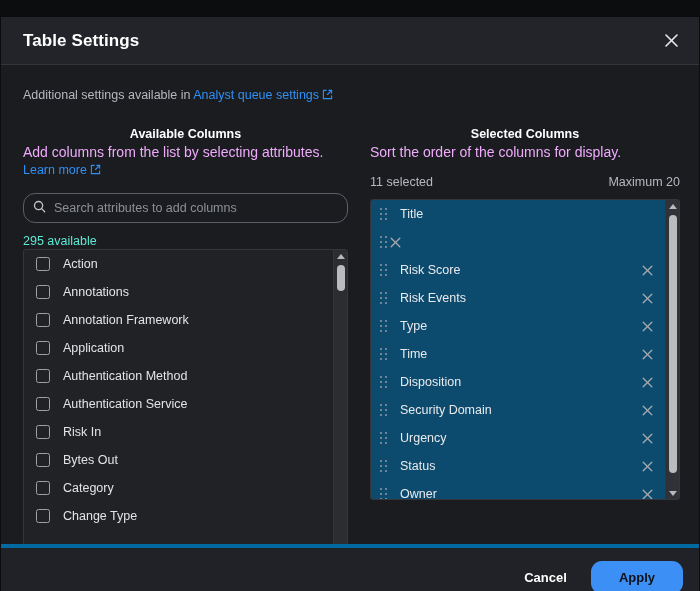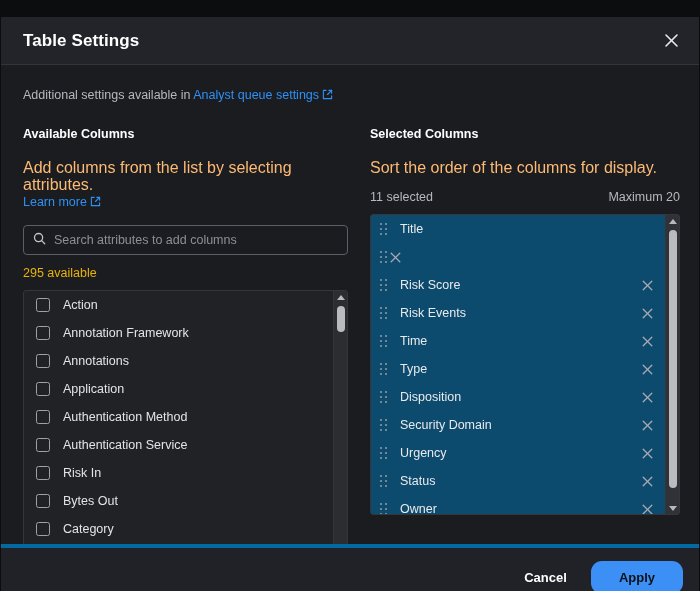"Available Columns" .col-head { text-align: none -> center }
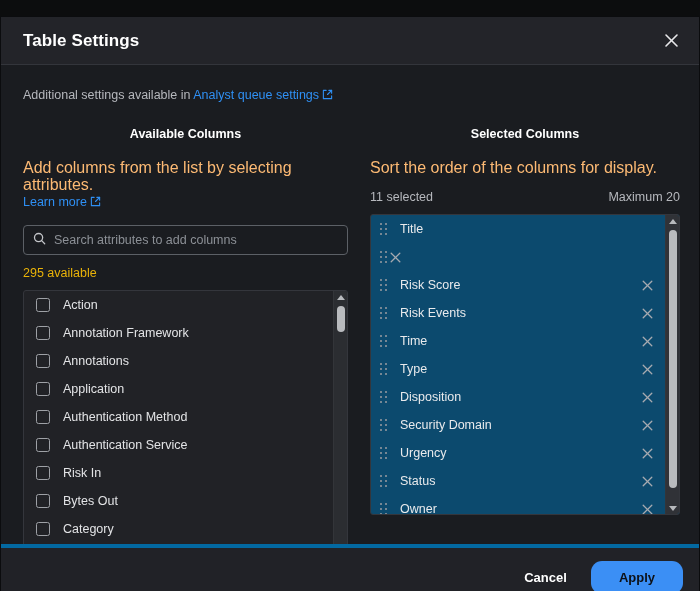"Add columns from the list" .col-sub { color: #fdba74 -> #f0abfc; font-size: 16px -> 14px; margin-top: 17px -> 2px }
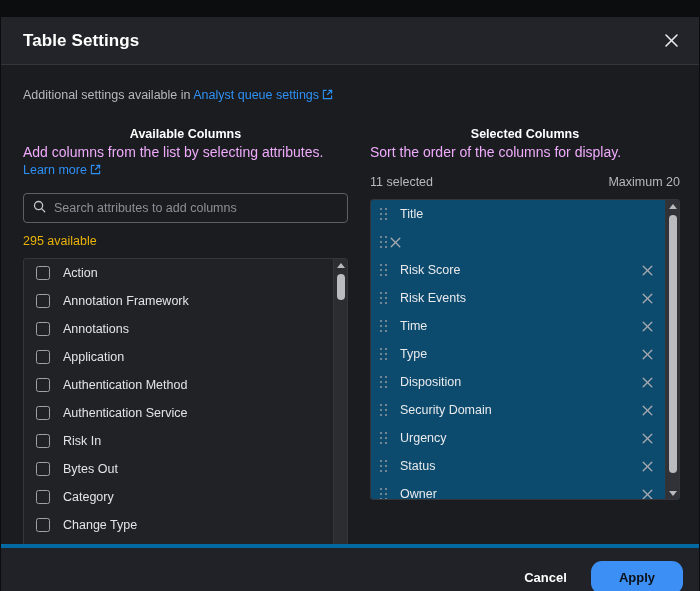"Search attributes to add columns" .search-wrap { border-radius: 4px -> 12px }
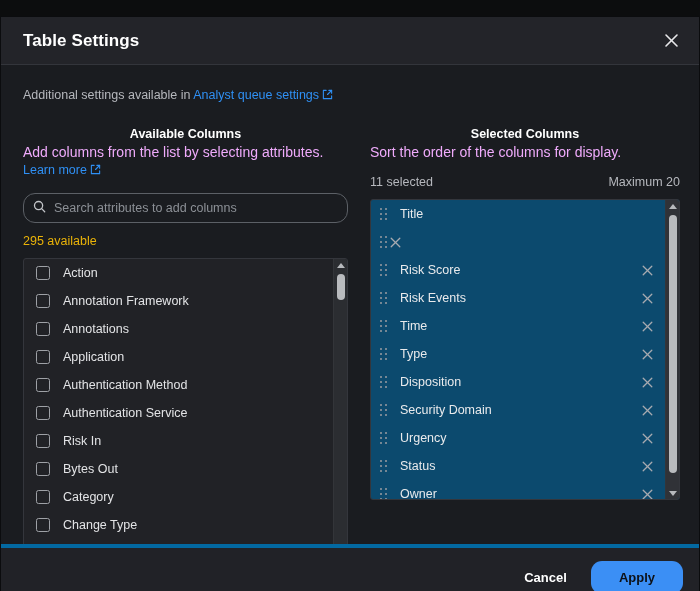"295 available" .count-line { color: #eab308 -> #5eead4 }
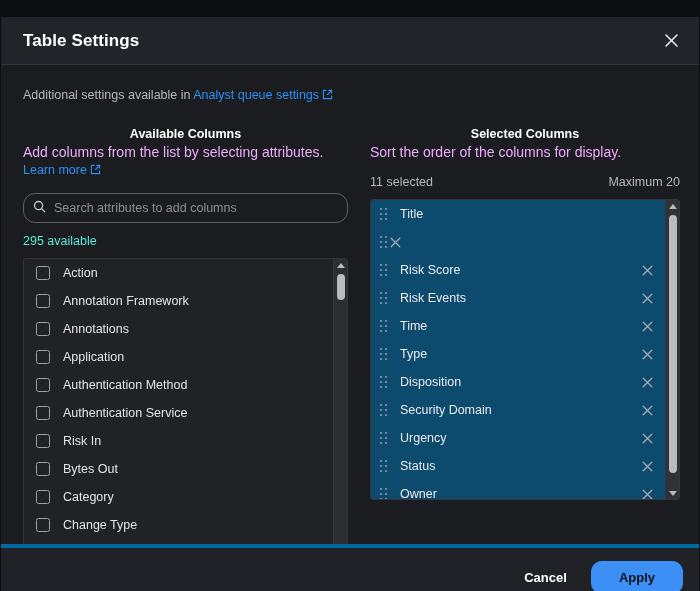"Action" .avail-panel { margin-top: 9px -> none }
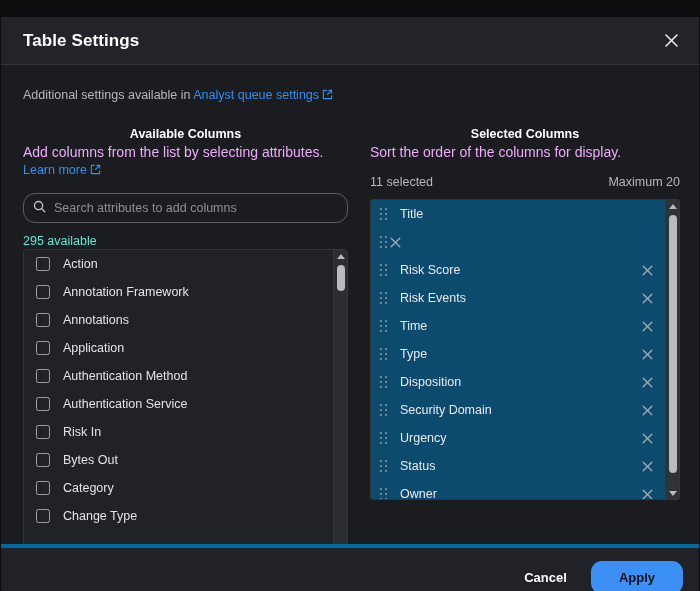"Annotation Framework" div.avail-item { order: before "Annotations" -> after "Annotations" }
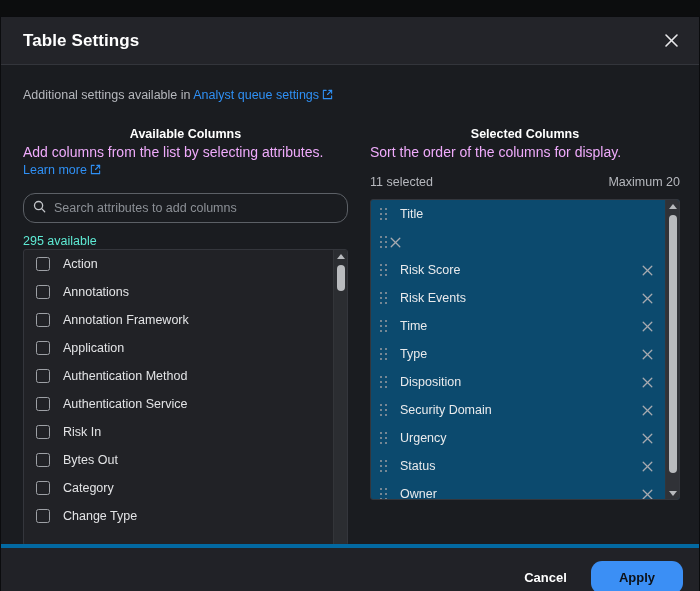"Time" div.sel-item { order: before "Type" -> after "Type" }
